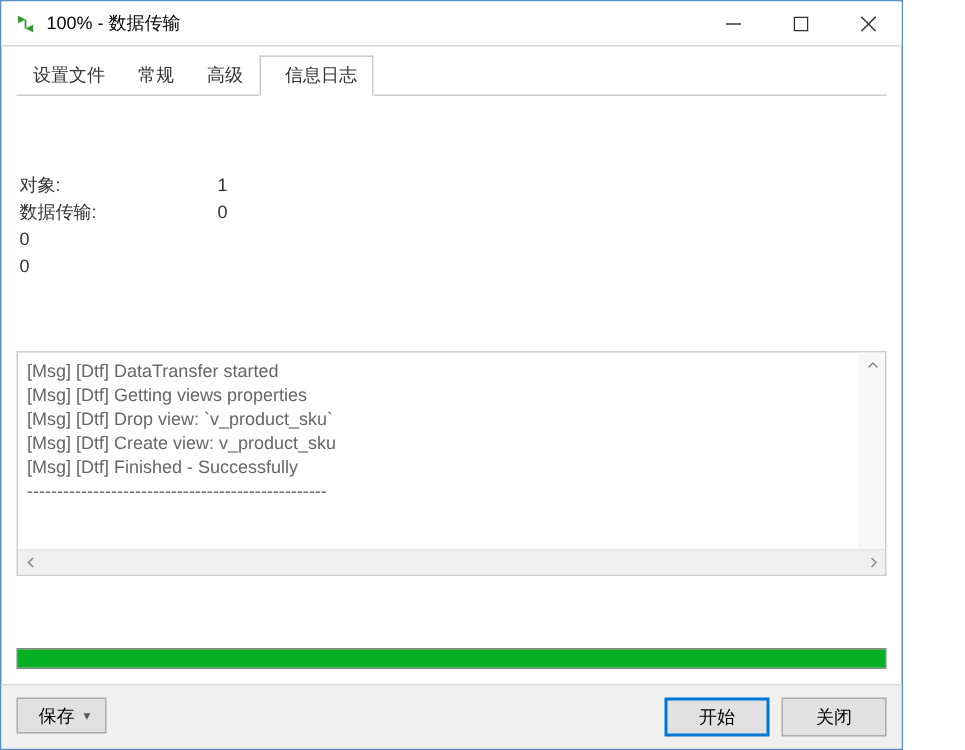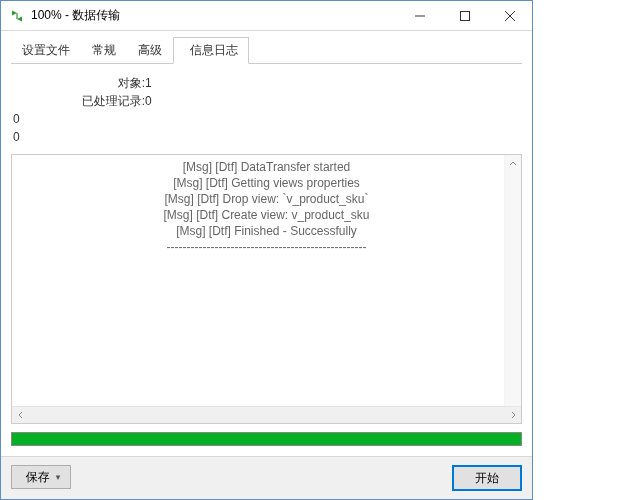"100% - 数据传输" .window { width: 533px -> 602px }
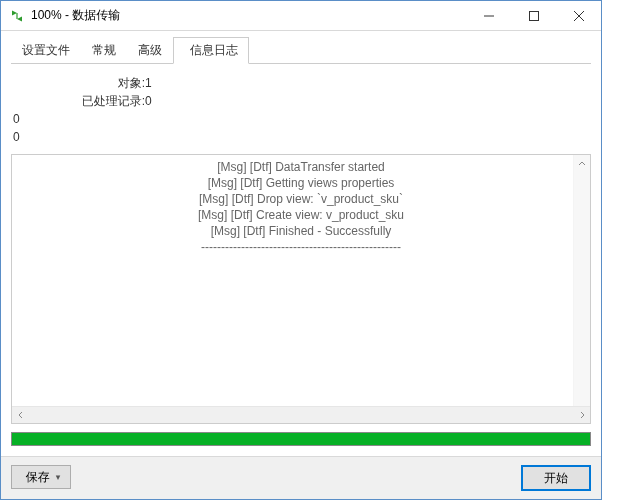"设置文件" .body { gap: none -> 40px }
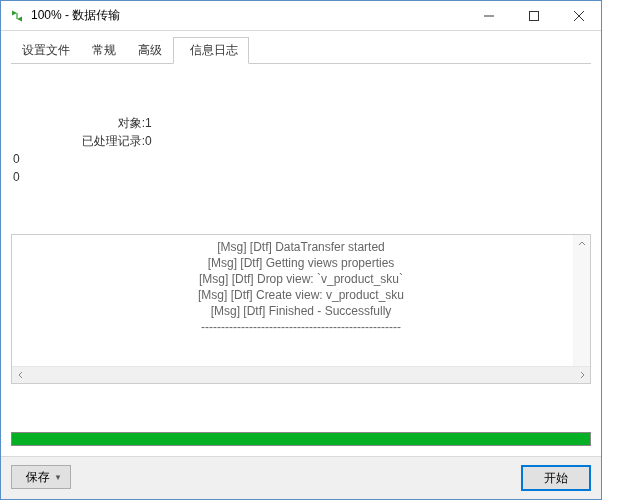"对象:" .stats { text-align: right -> none }
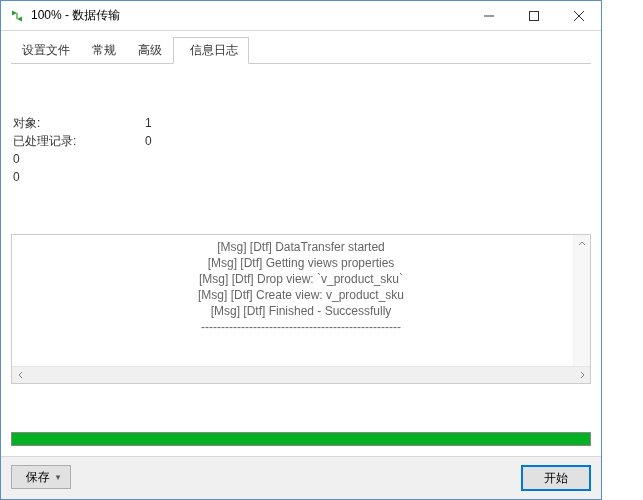"已处理记录:" span.stat-label { text: 已处理记录 -> 数据传输 }
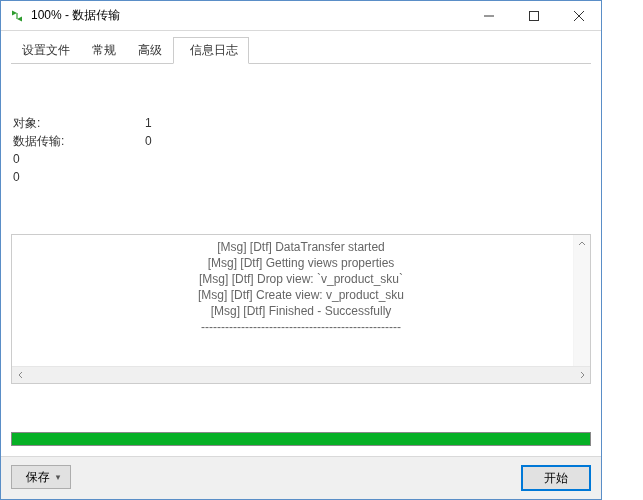"[Msg] [Dtf] DataTransfer started" .log-content { text-align: center -> none }
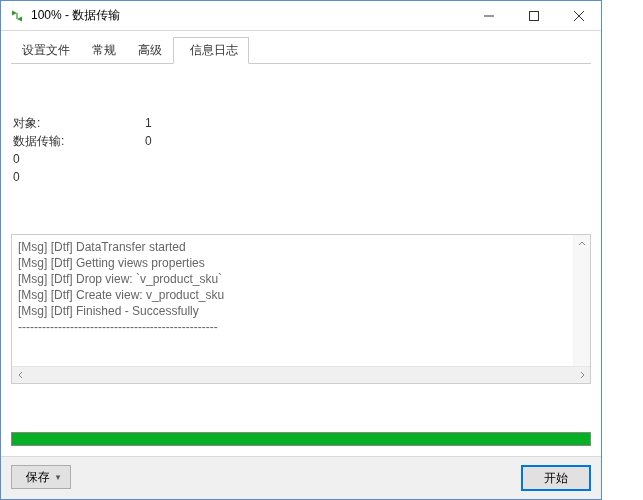"关闭" button.btn { html: none -> <button> <span>关闭</span> </button> }
